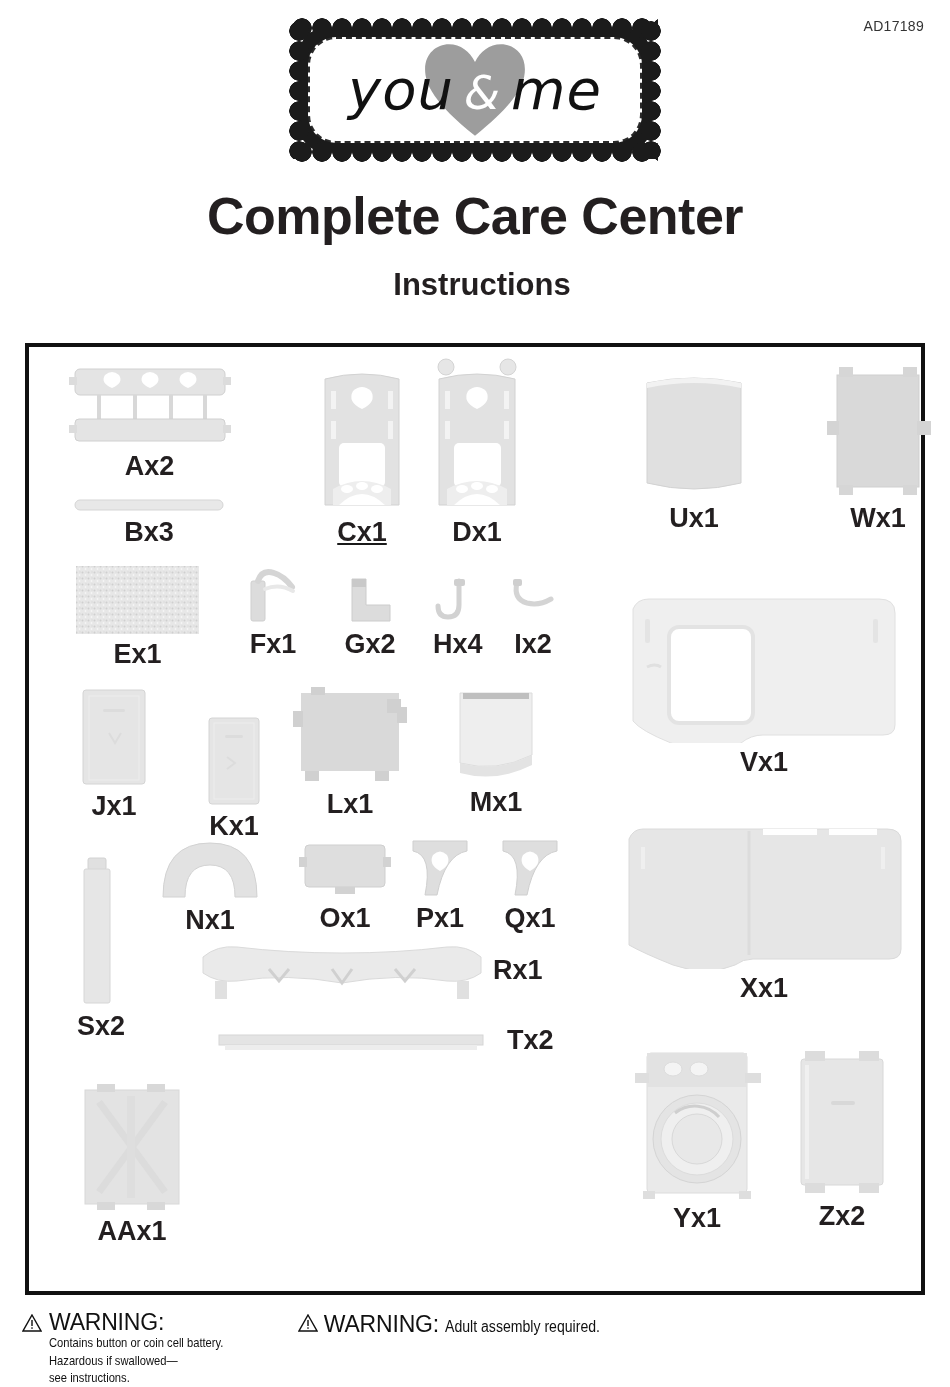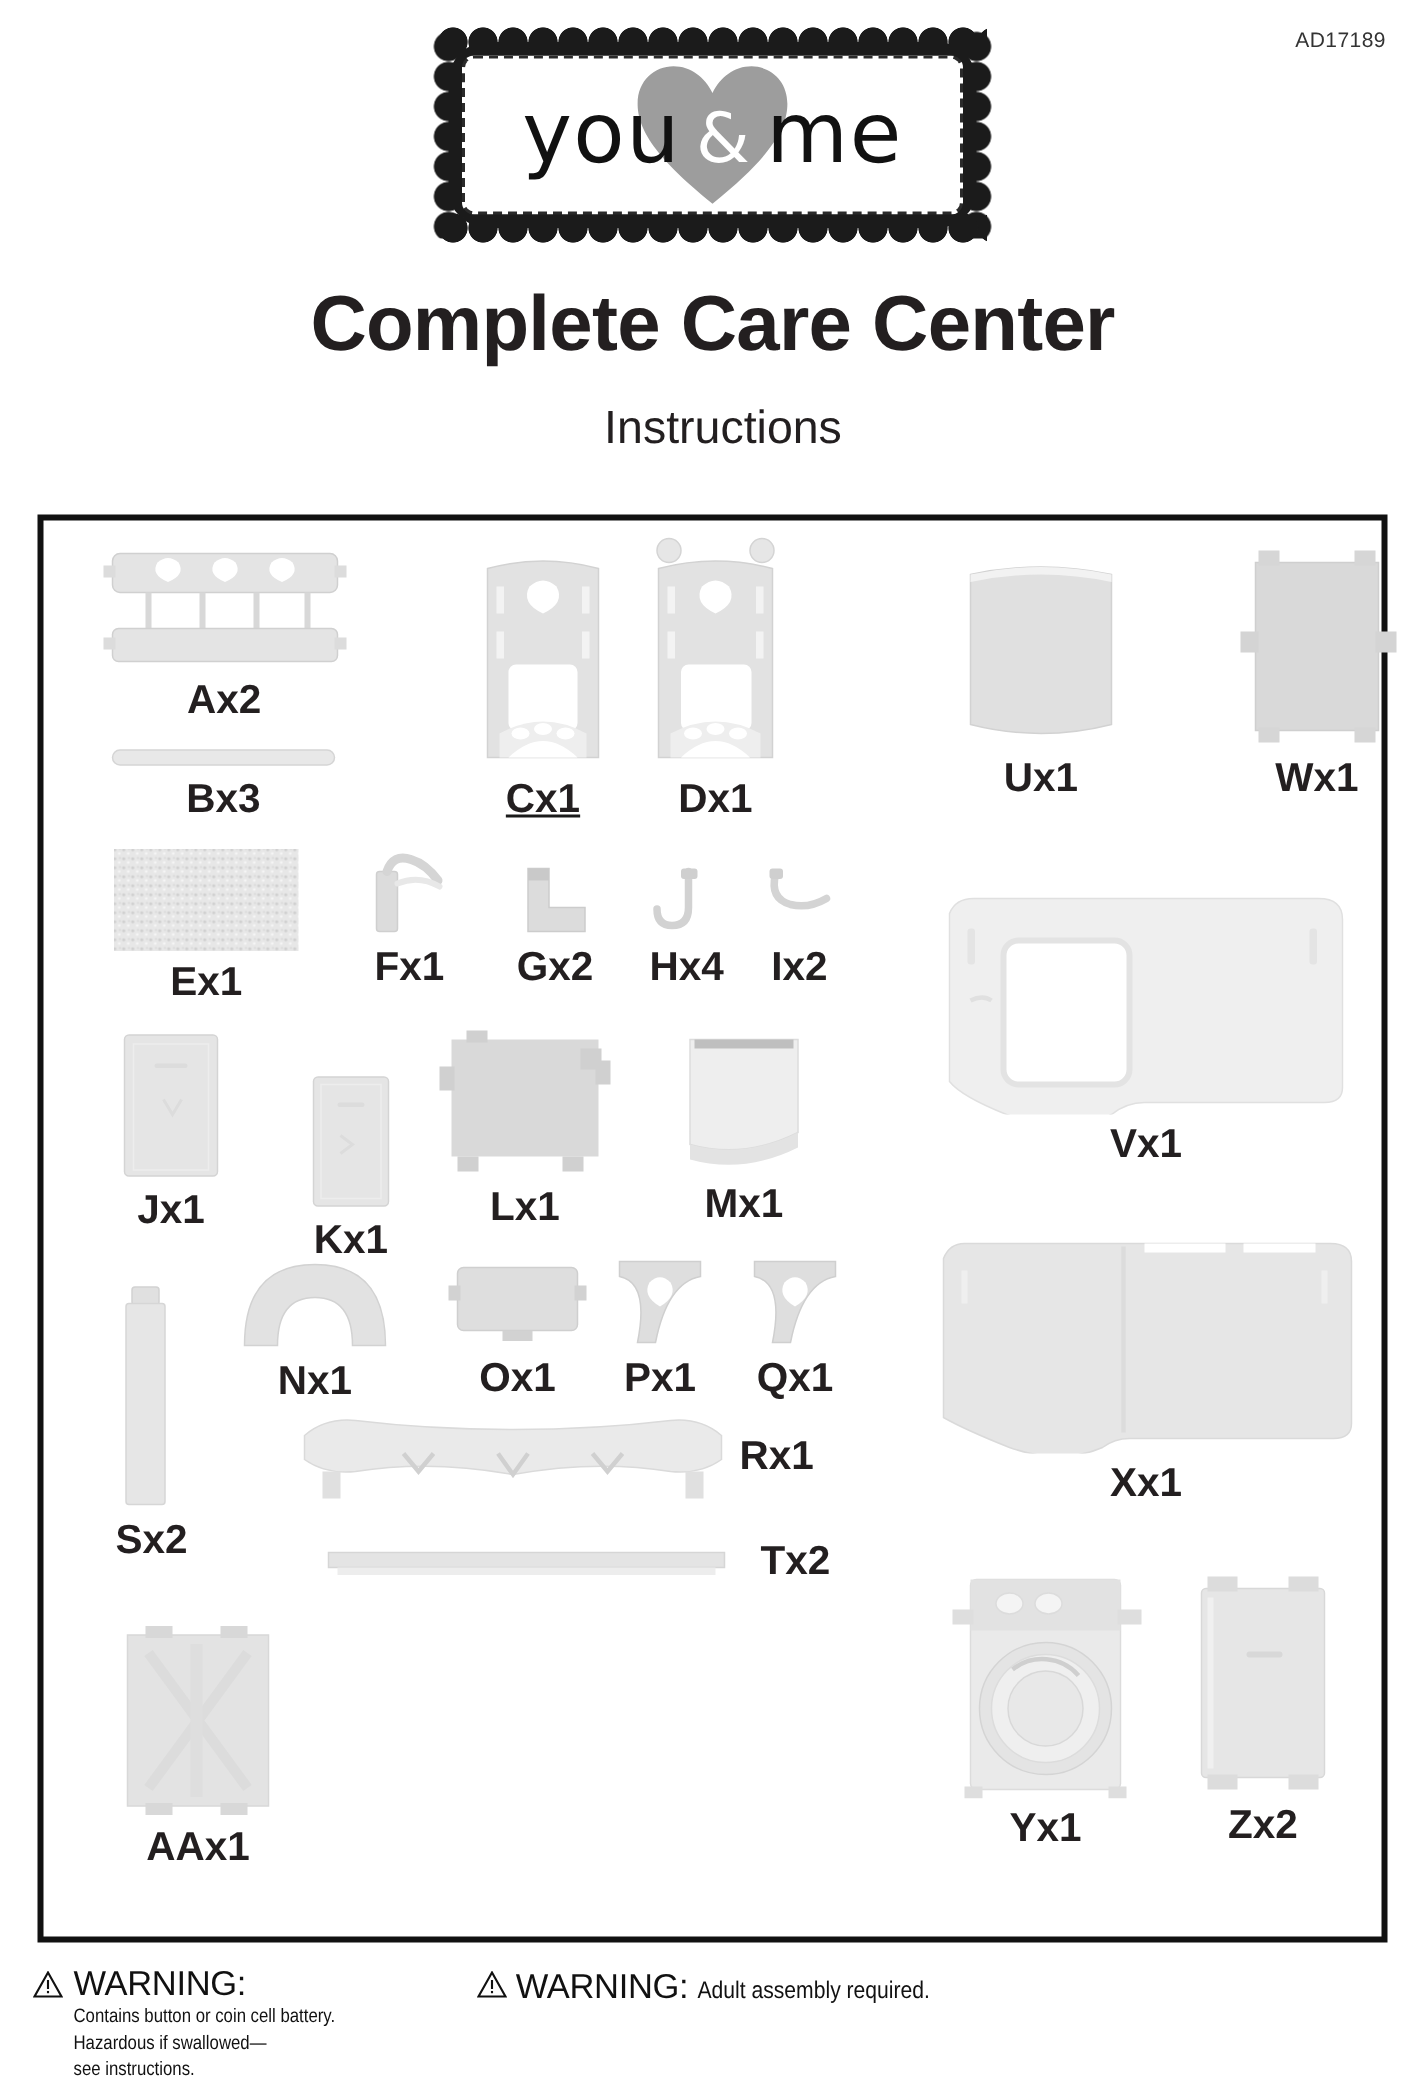"you" .logo-inner { border-radius: 8px -> 28px; font-style: none -> italic }
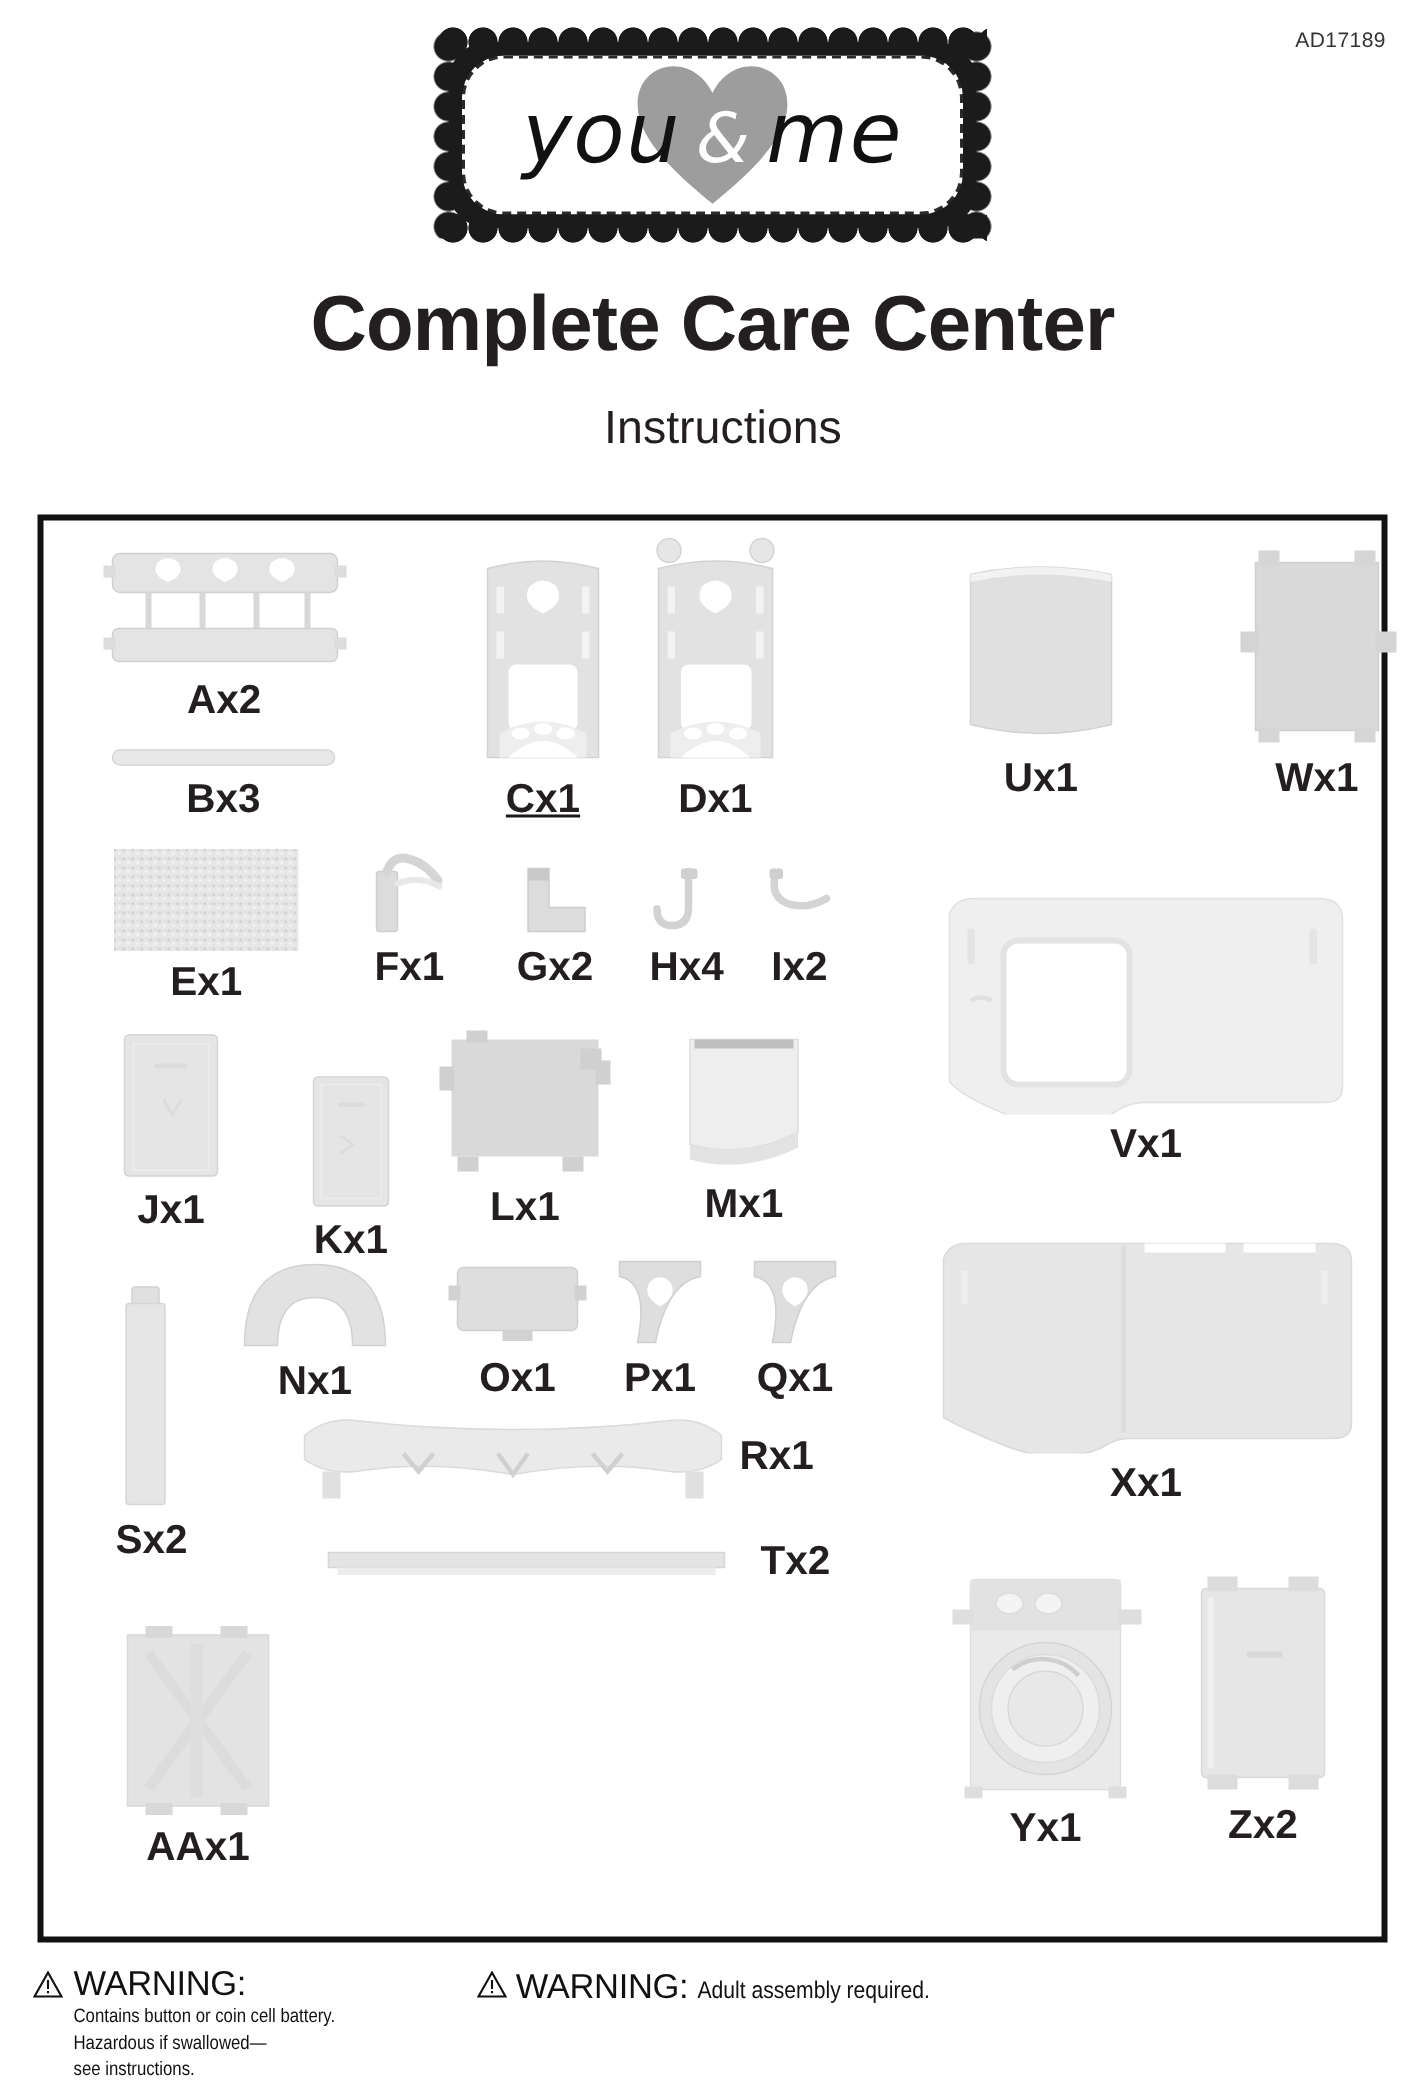"Instructions" .subtitle { font-weight: normal -> bold }
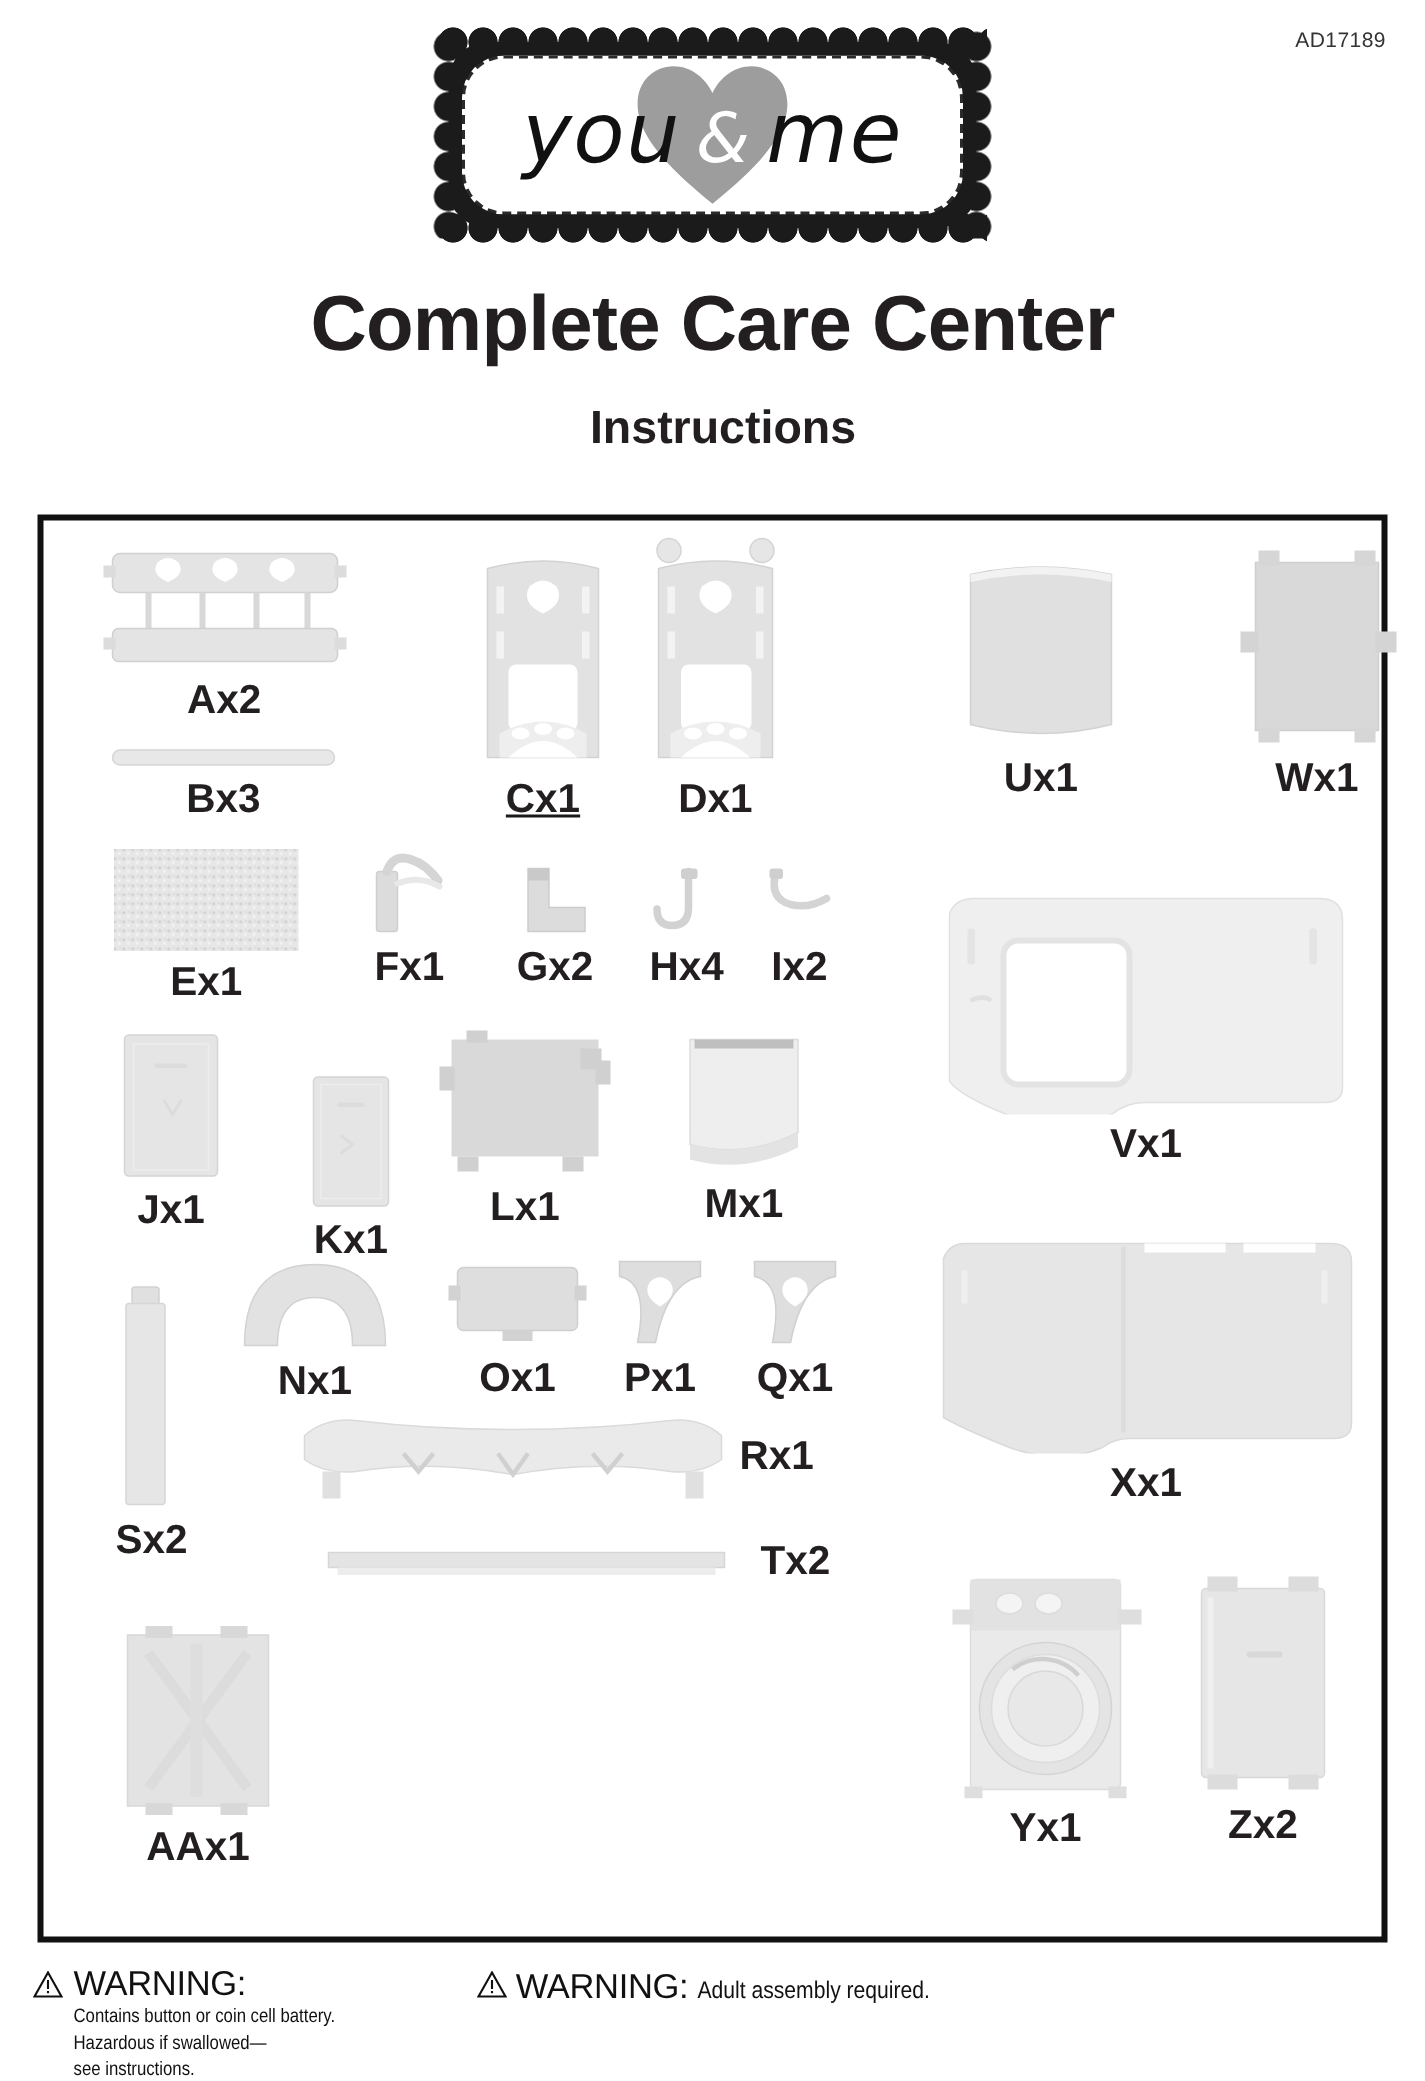"WARNING:" .warnings { gap: 66px -> 46px }
